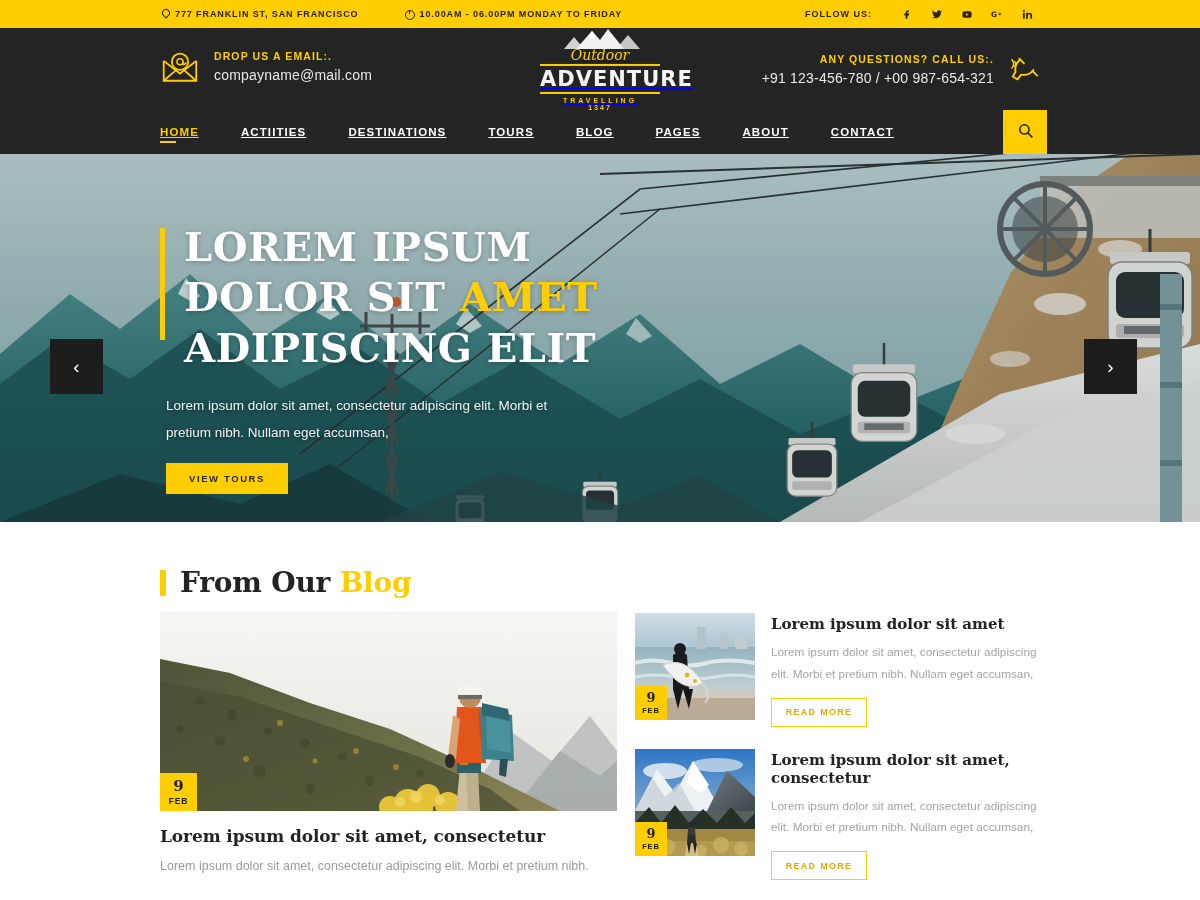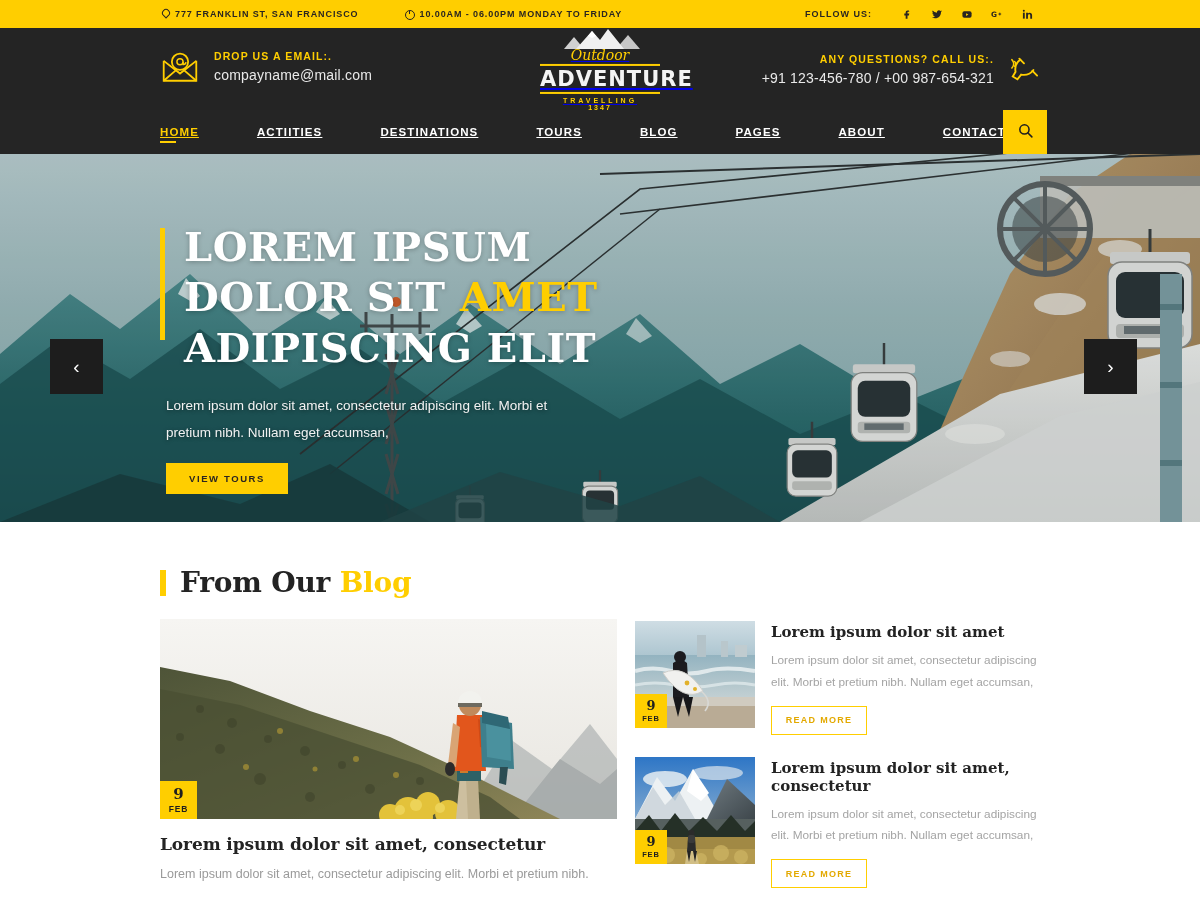"HOME" .nav-items { gap: 16px -> 0 }
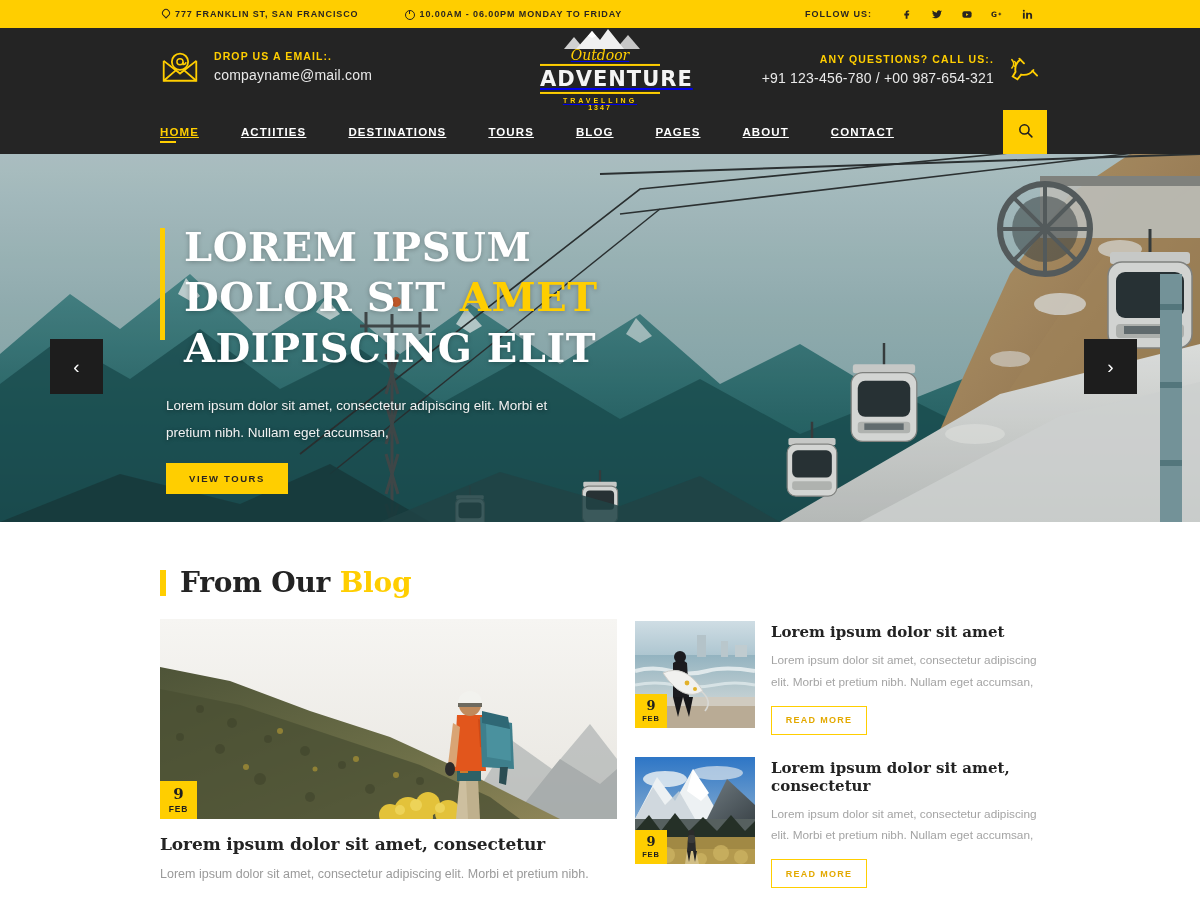"From Our Blog" .blog-head { margin-bottom: 20px -> 12px }
